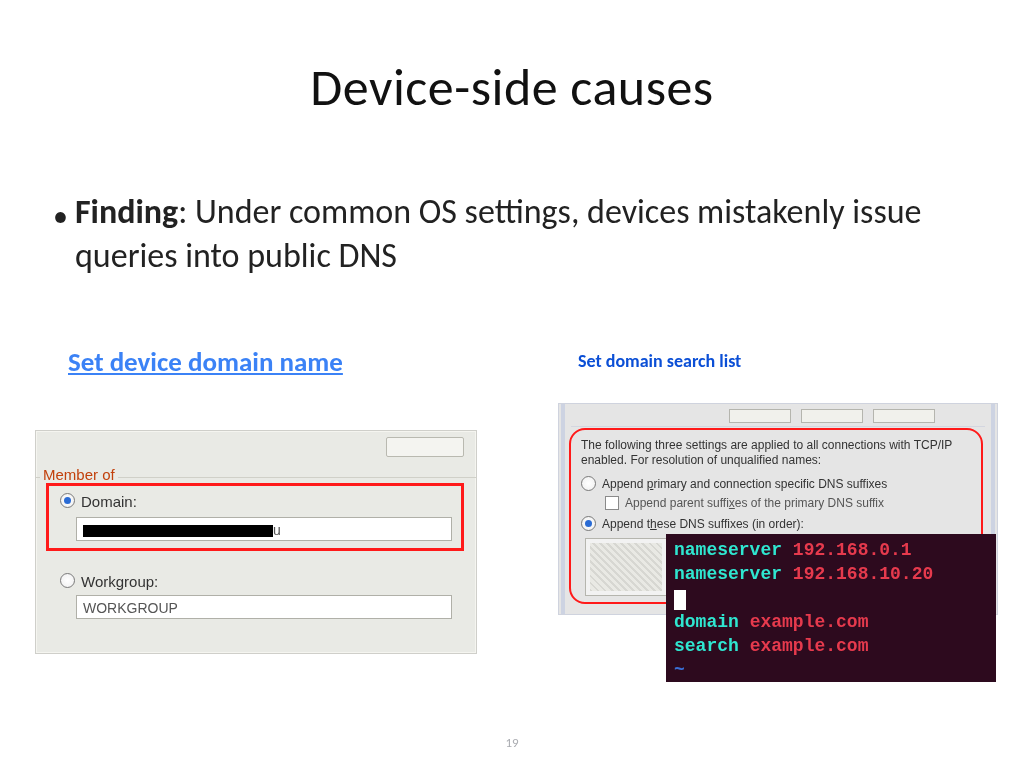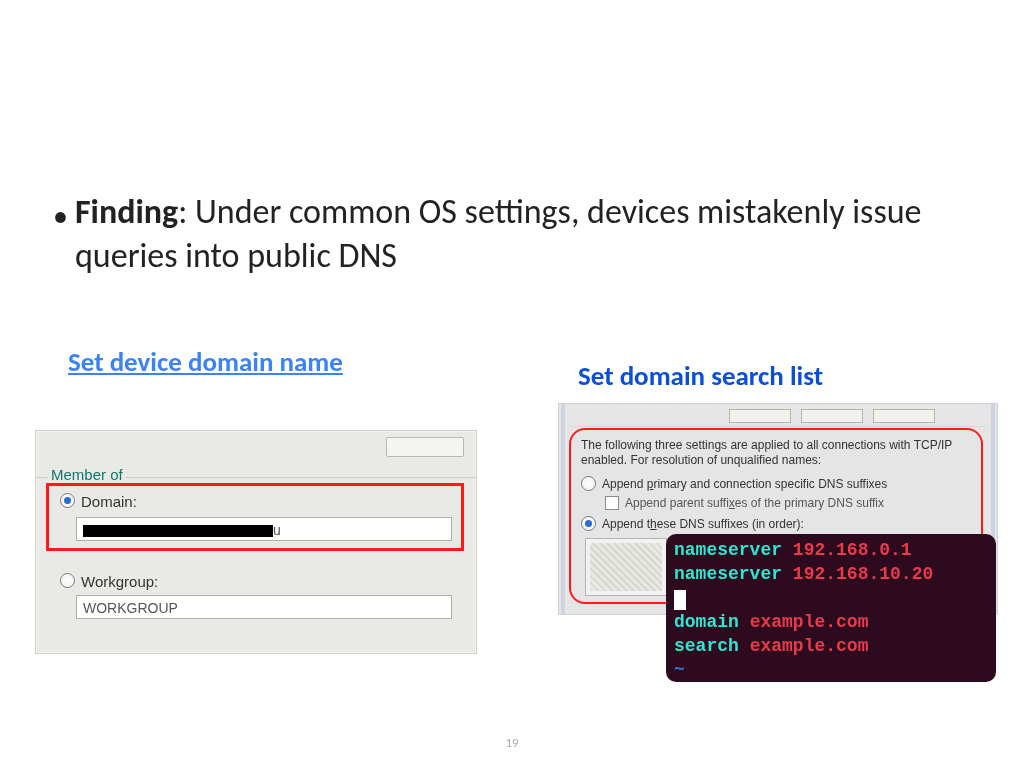"Device-side causes" div.title { html: none -> <div>Device-side causes</div> }
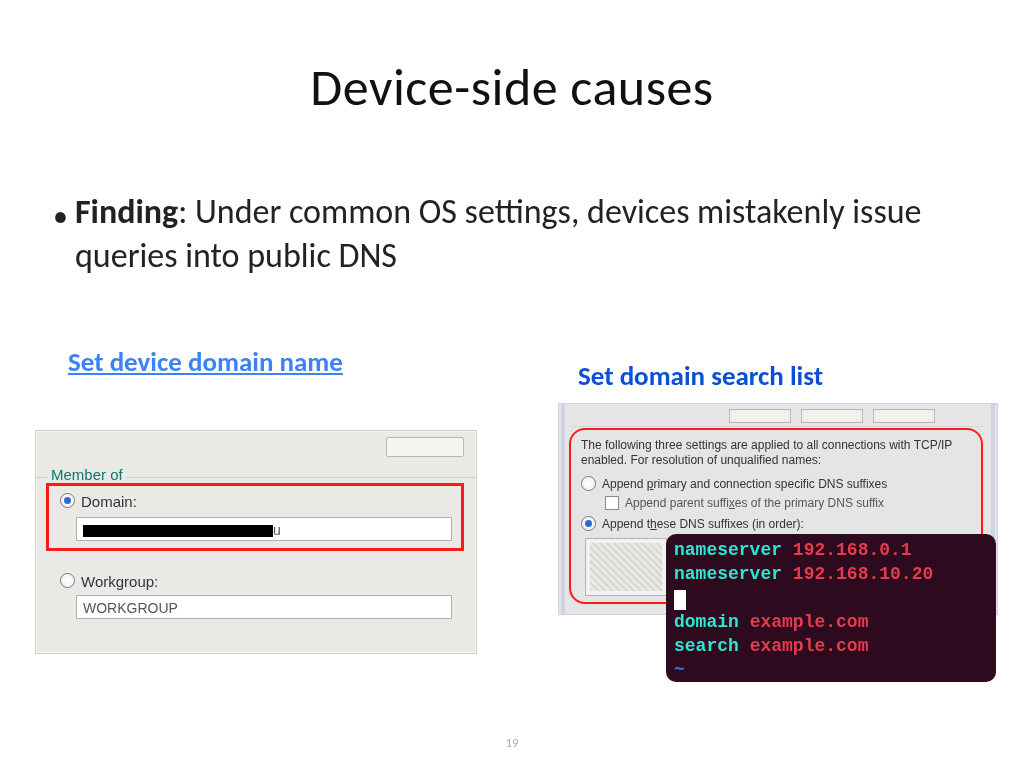"Set domain search list" .subhead-right { font-size: 27px -> 18px; top: 359px -> 350px }
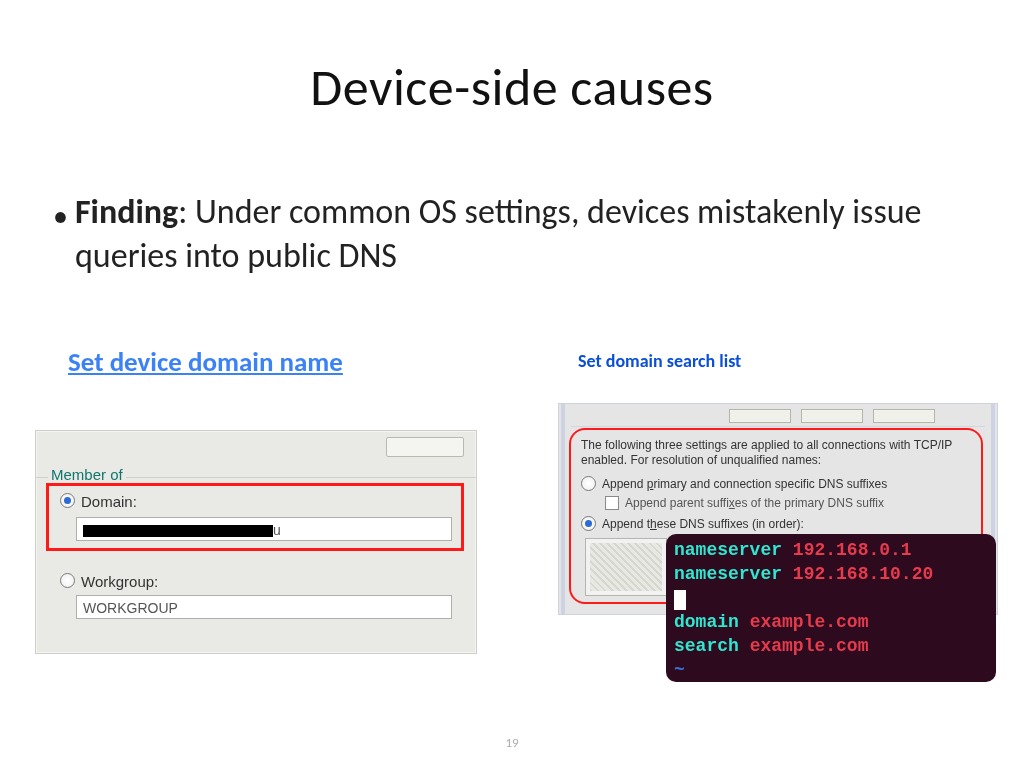"Member of" .win-panel .group-label { color: #0f766e -> #c2410c; left: 12px -> 4px }
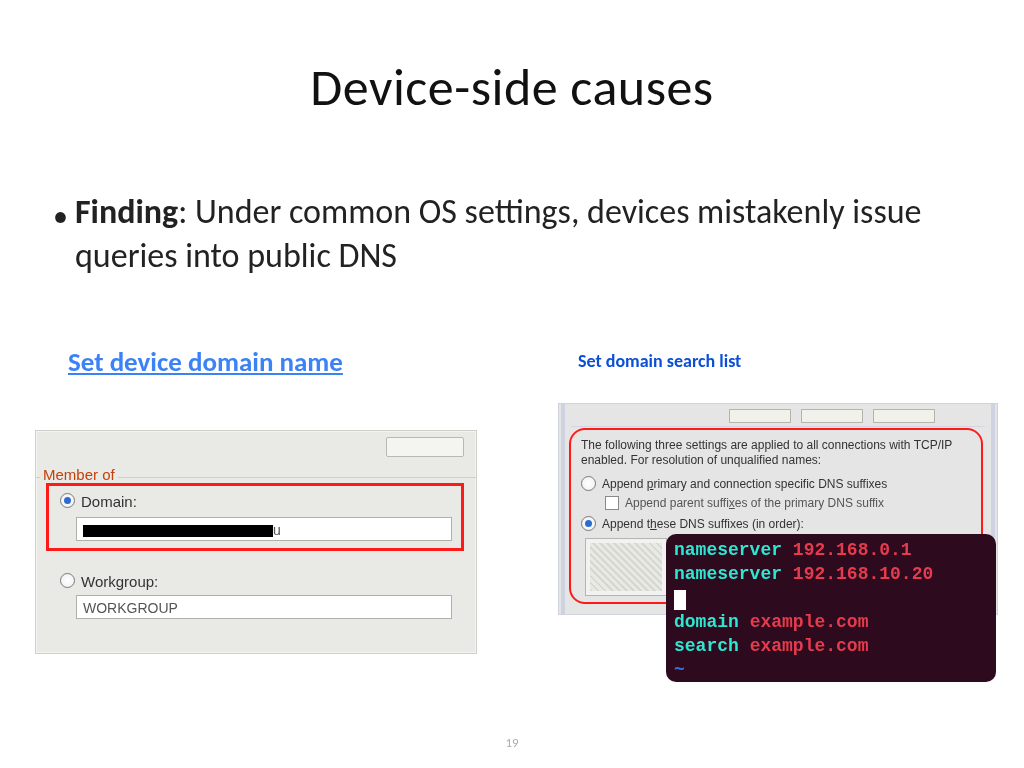"nameserver 192.168.0.1" .terminal { border-radius: 10px -> none }
